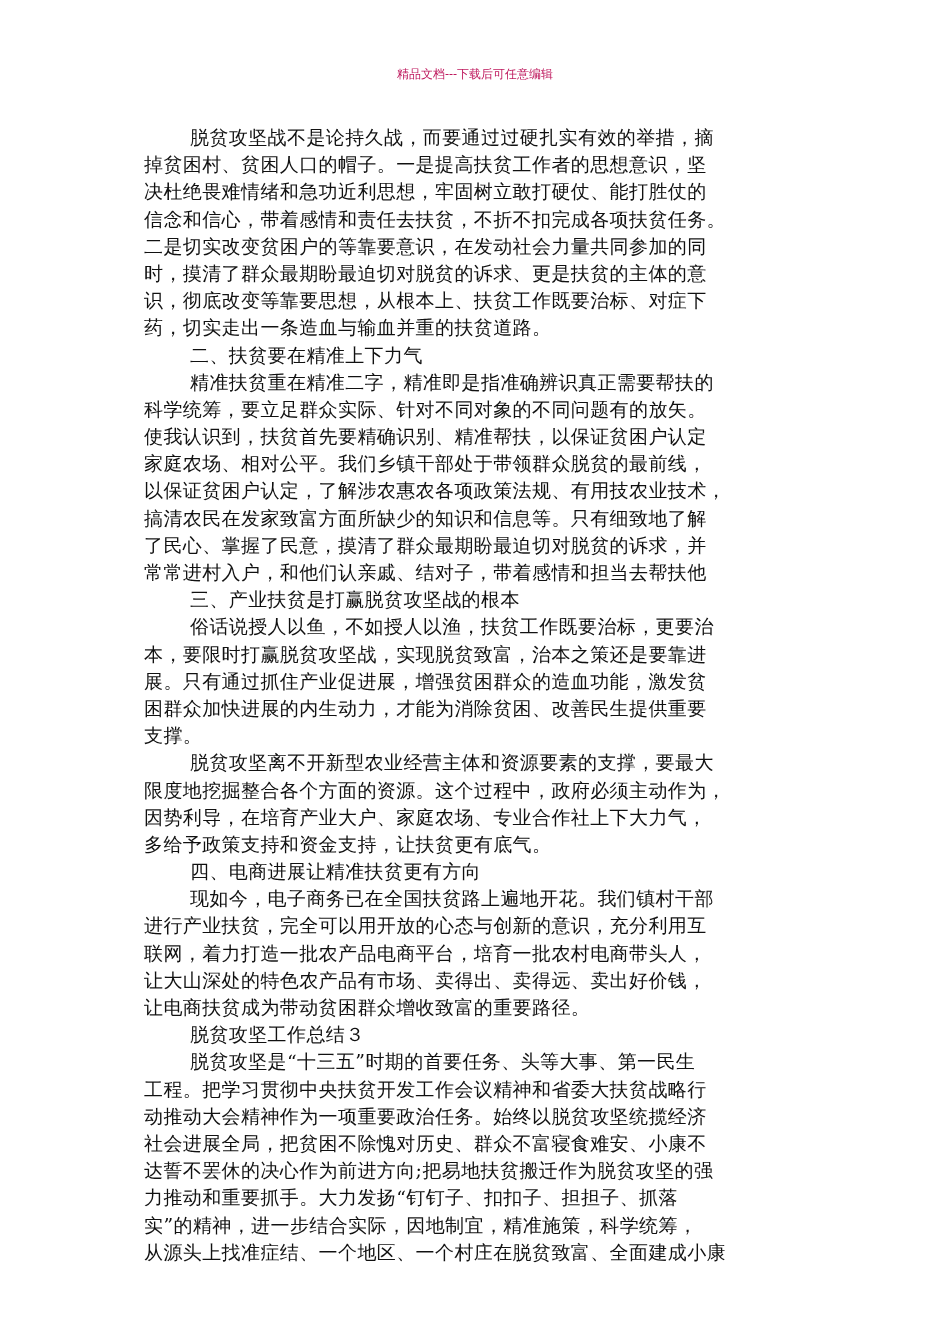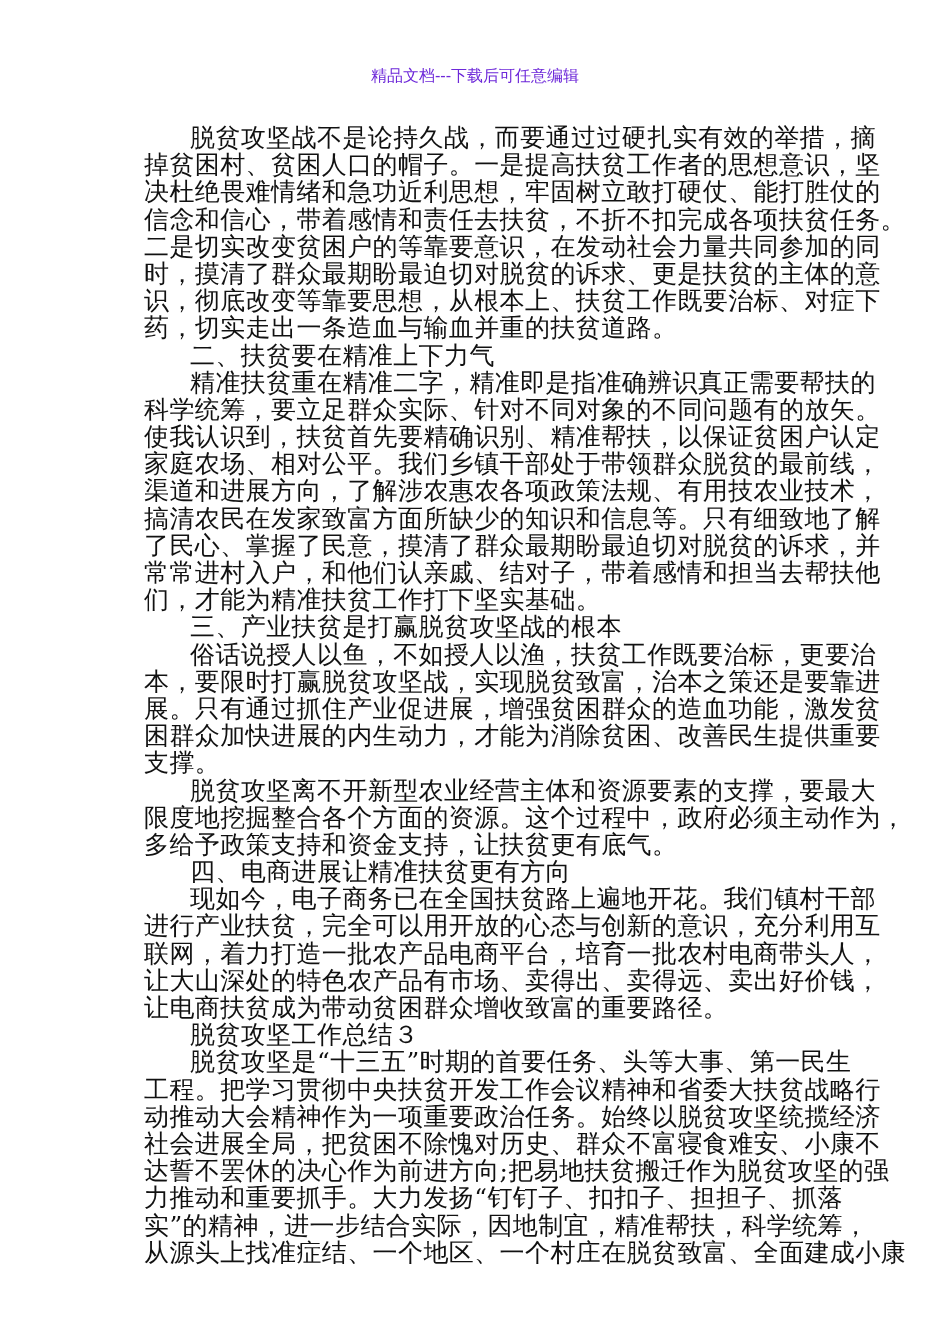"精品文档---下载后可任意编辑" .header { color: #6d28d9 -> #be185d; font-size: 16px -> 12px }
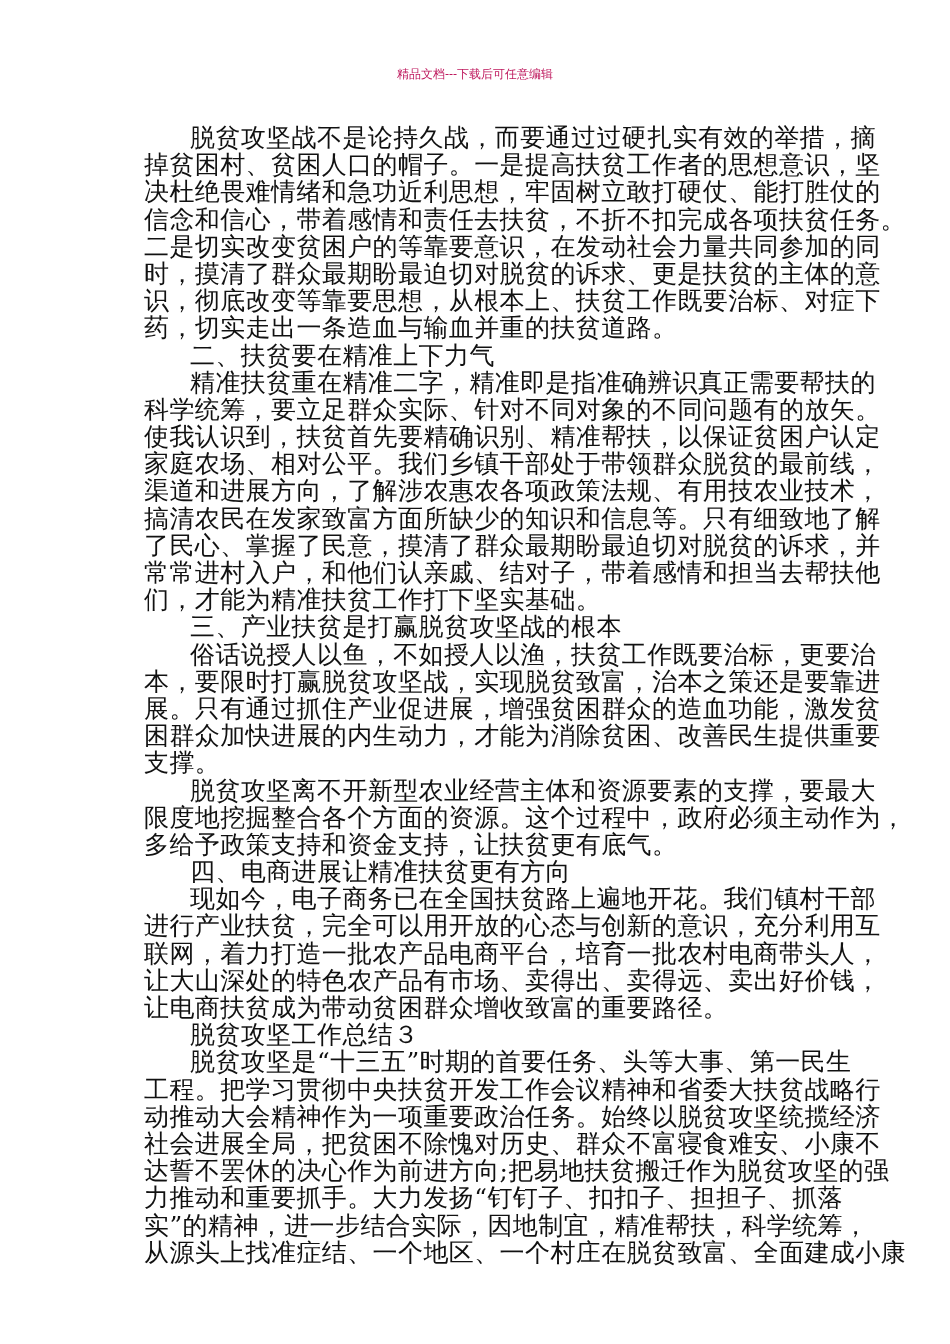"脱贫攻坚战不是论持久战，而要通过过硬扎实有效的举措，摘" .line { font-size: 25px -> 19px }
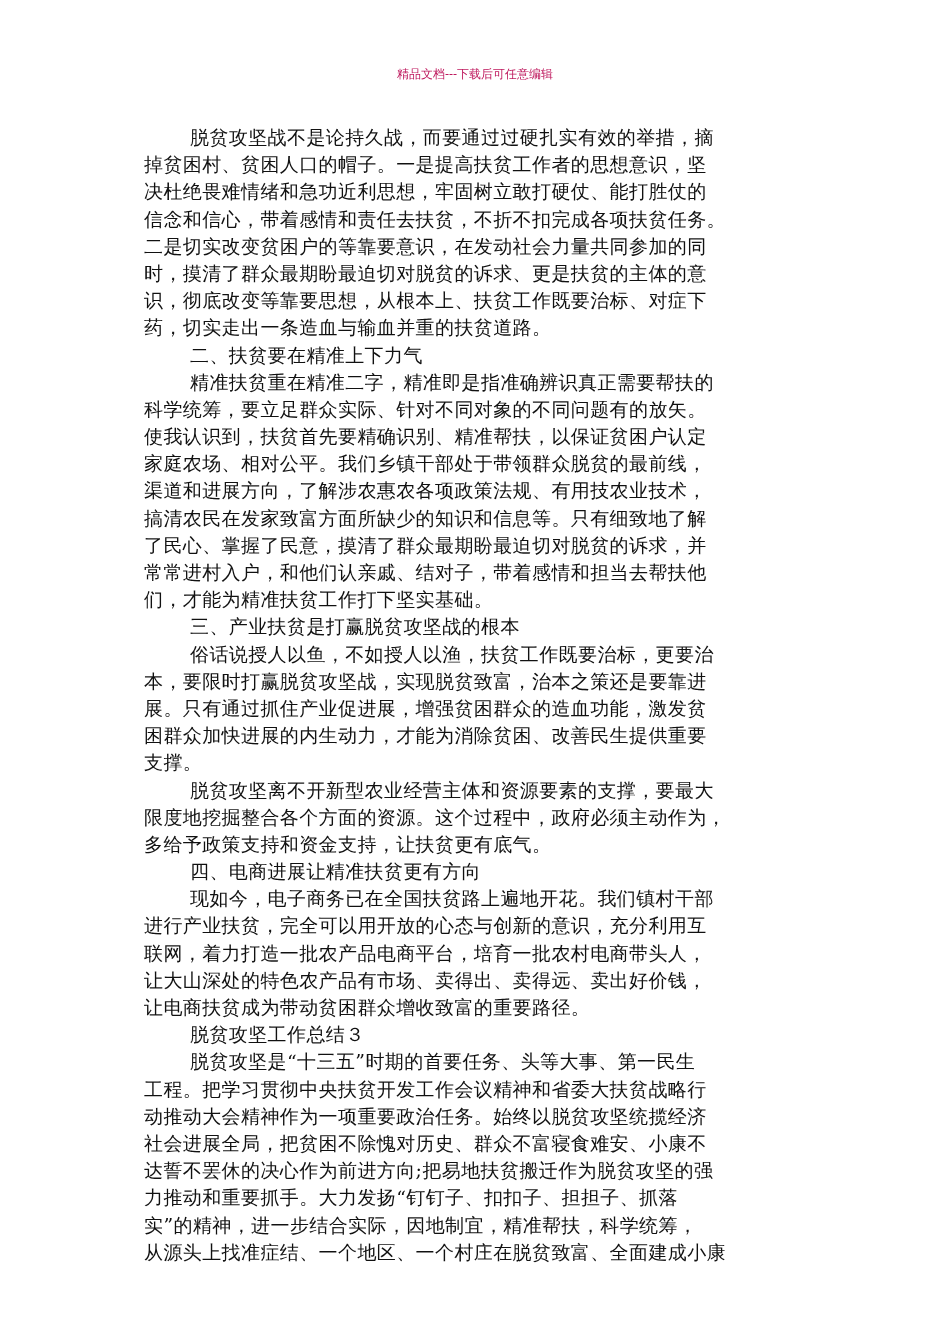"渠道和进展方向，了解涉农惠农各项政策法规、有用技农业技术，" div.line { text: 渠道和进展方向 -> 以保证贫困户认定 }
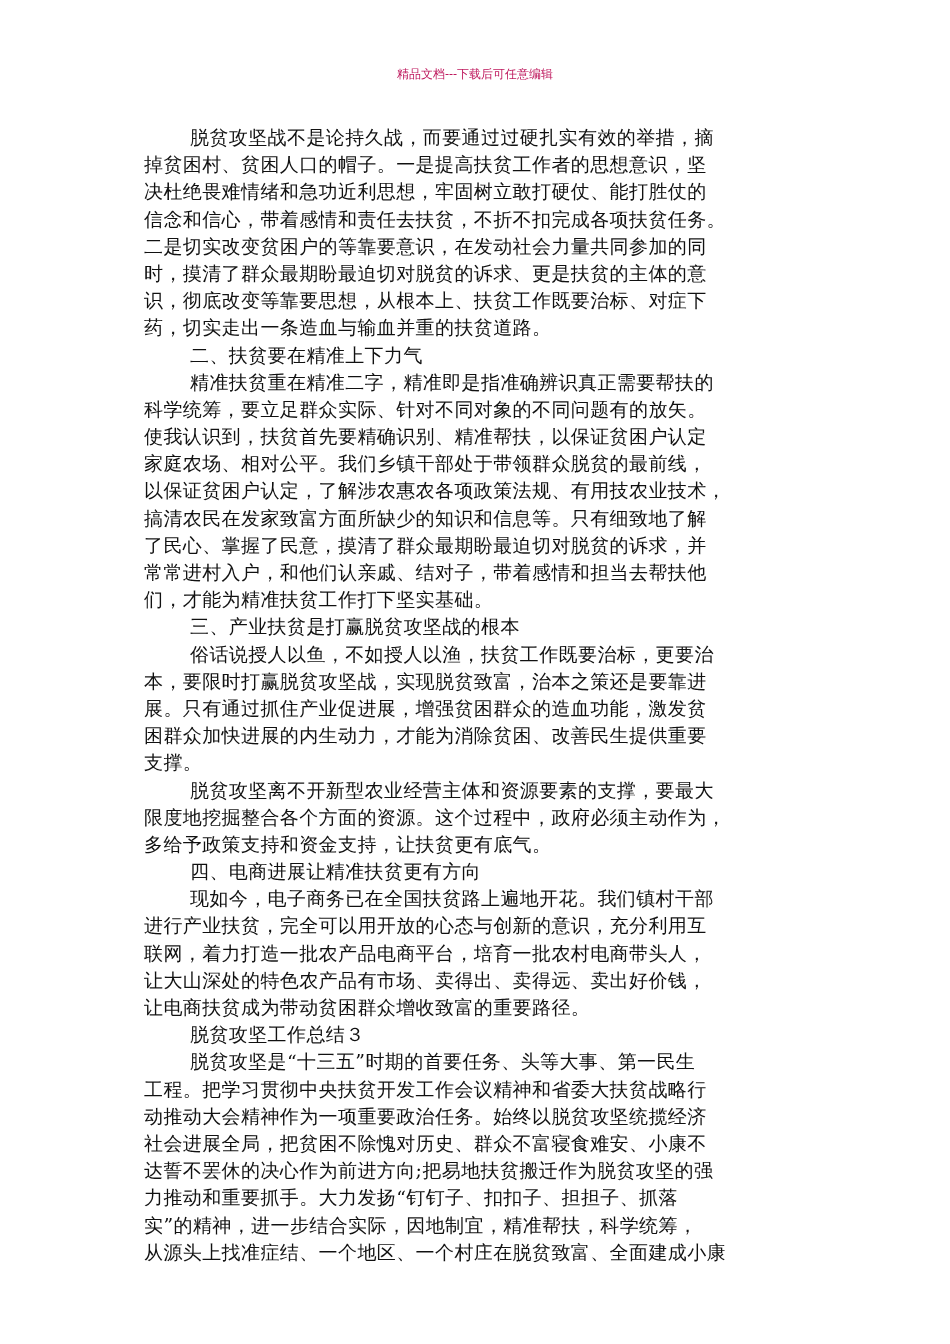"们，才能为精准扶贫工作打下坚实基础。" div.line { html: <div>们，才能为精准扶贫工作打下坚实基础。</div> -> none }
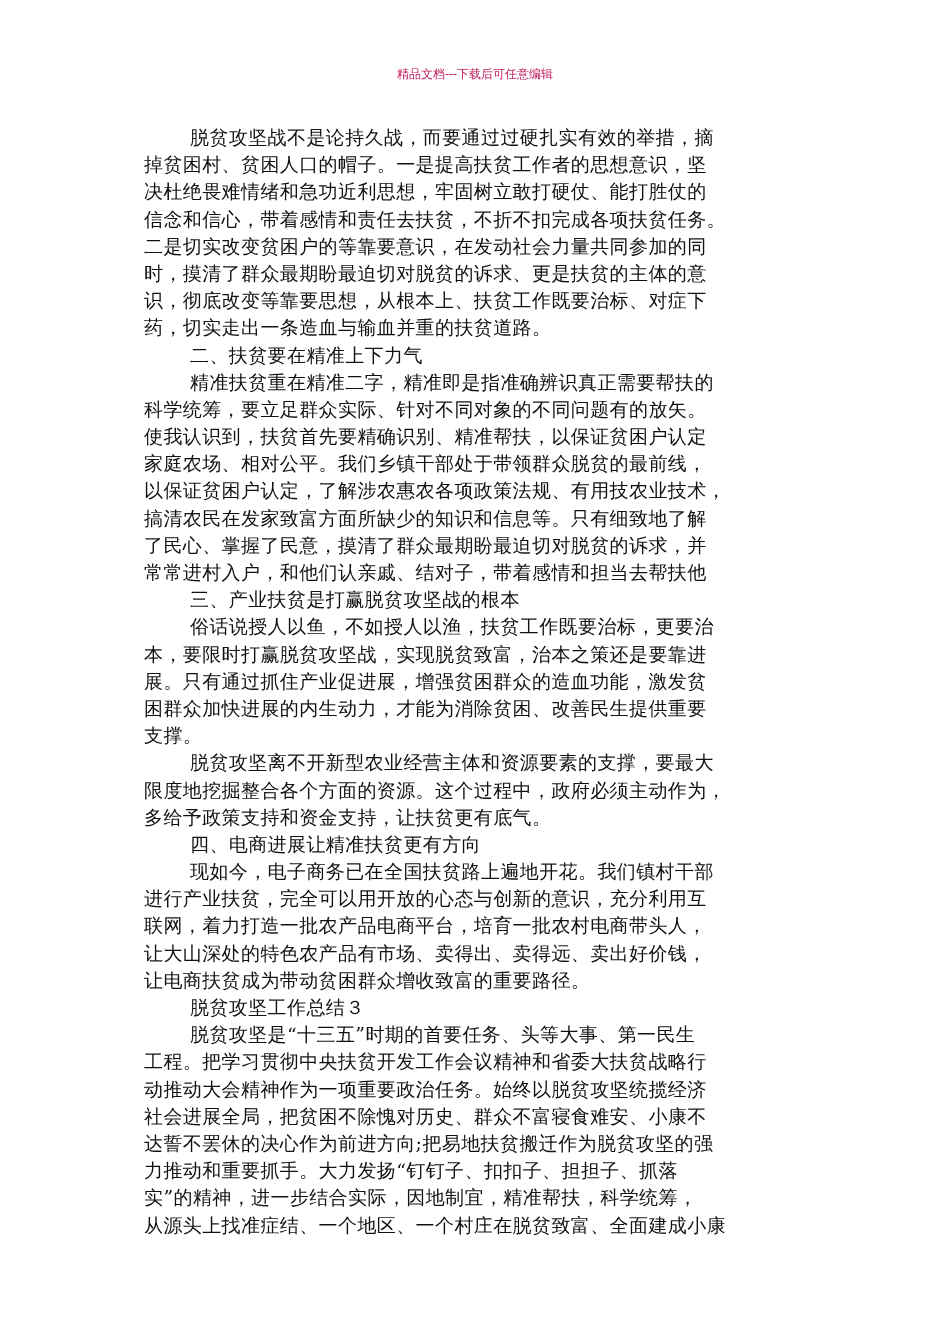"因势利导，在培育产业大户、家庭农场、专业合作社上下大力气，" div.line { html: none -> <div>因势利导，在培育产业大户、家庭农场、专业合作社上下大力气，</div> }
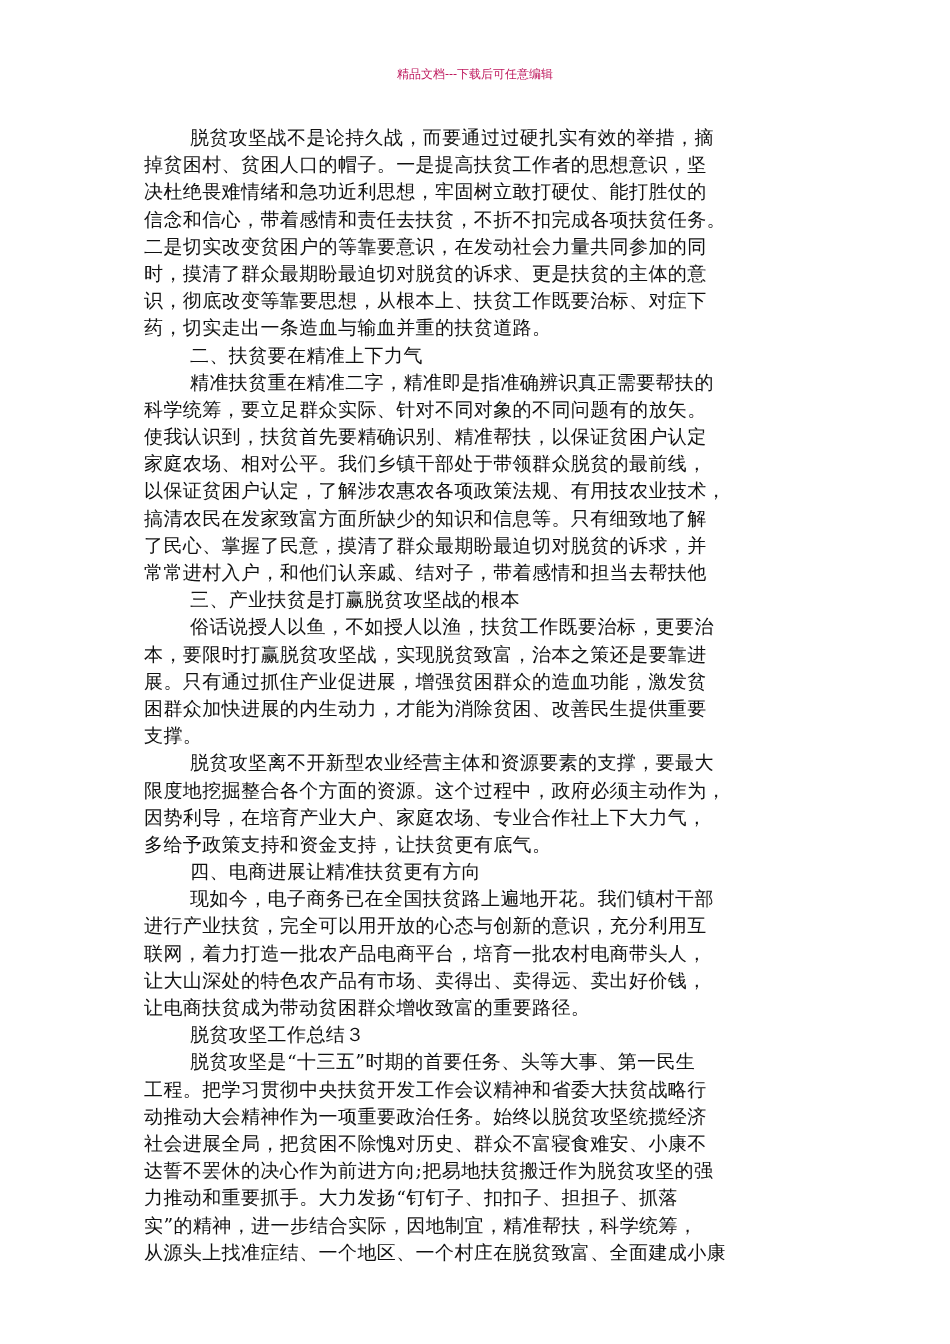"实”的精神，进一步结合实际，因地制宜，精准帮扶，科学统筹，" div.line { text: 帮扶 -> 施策 }
